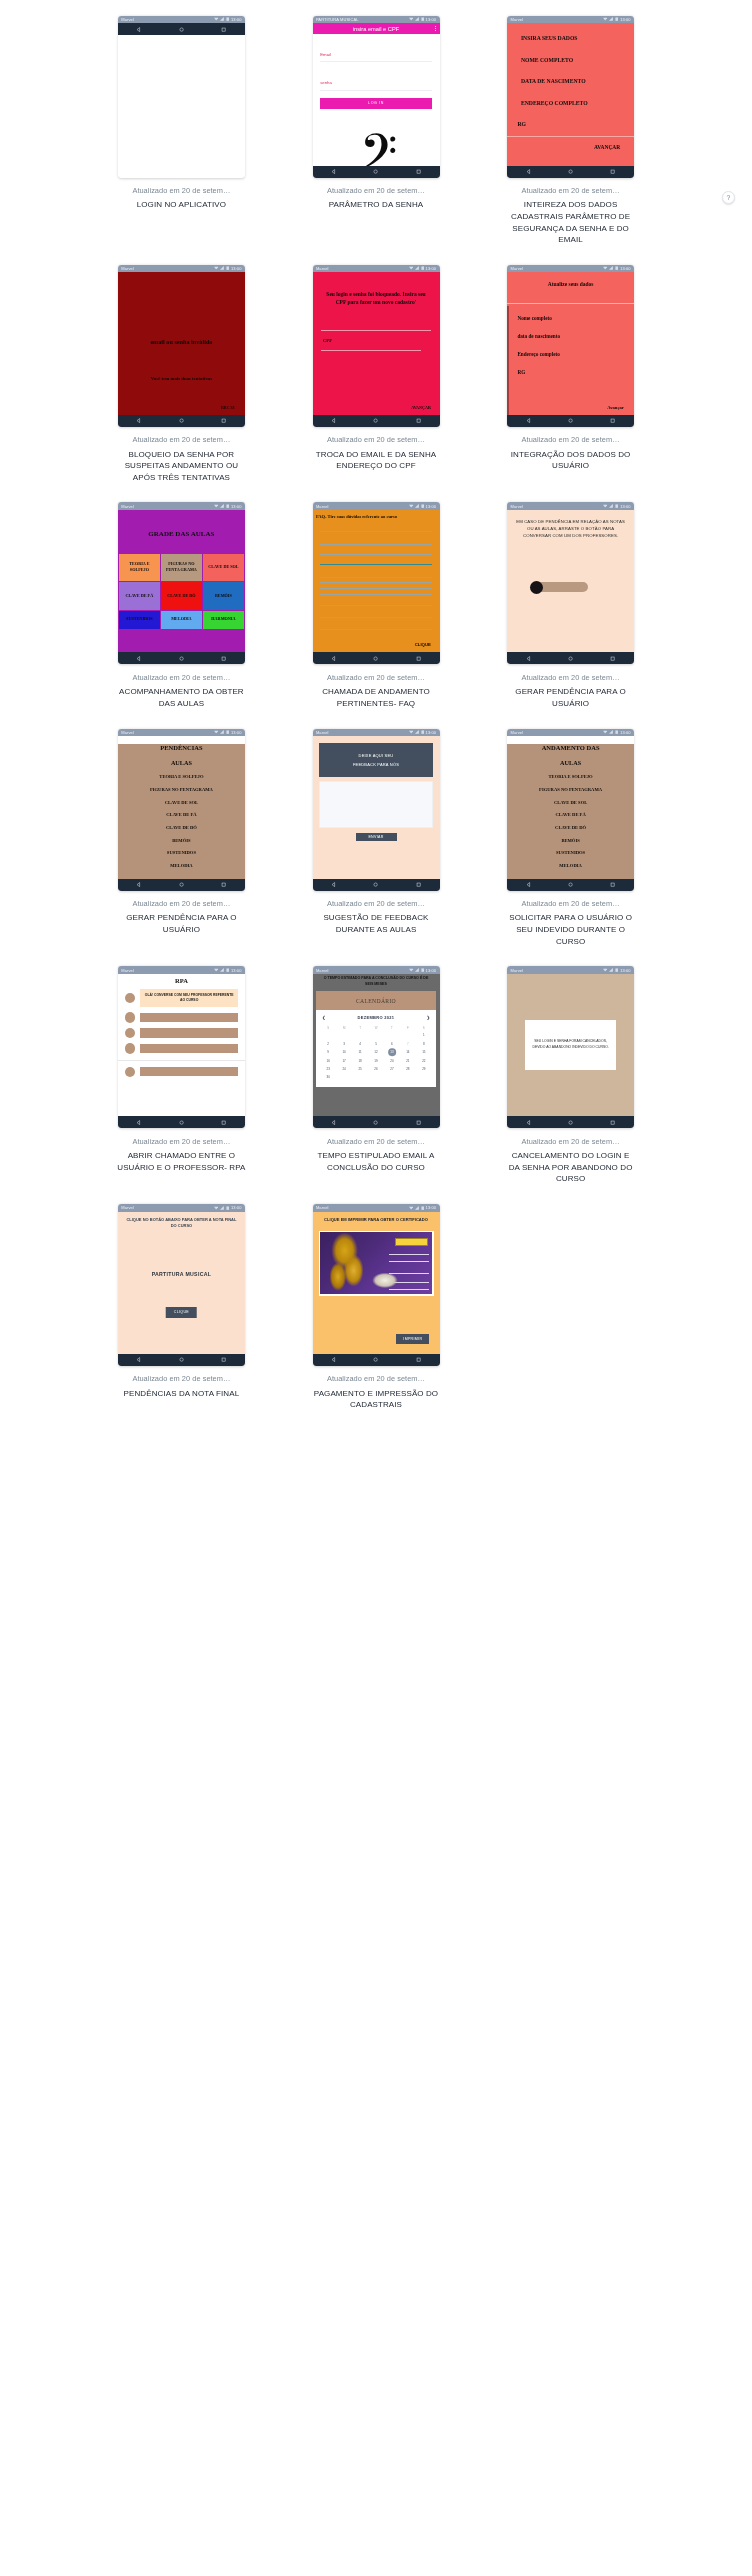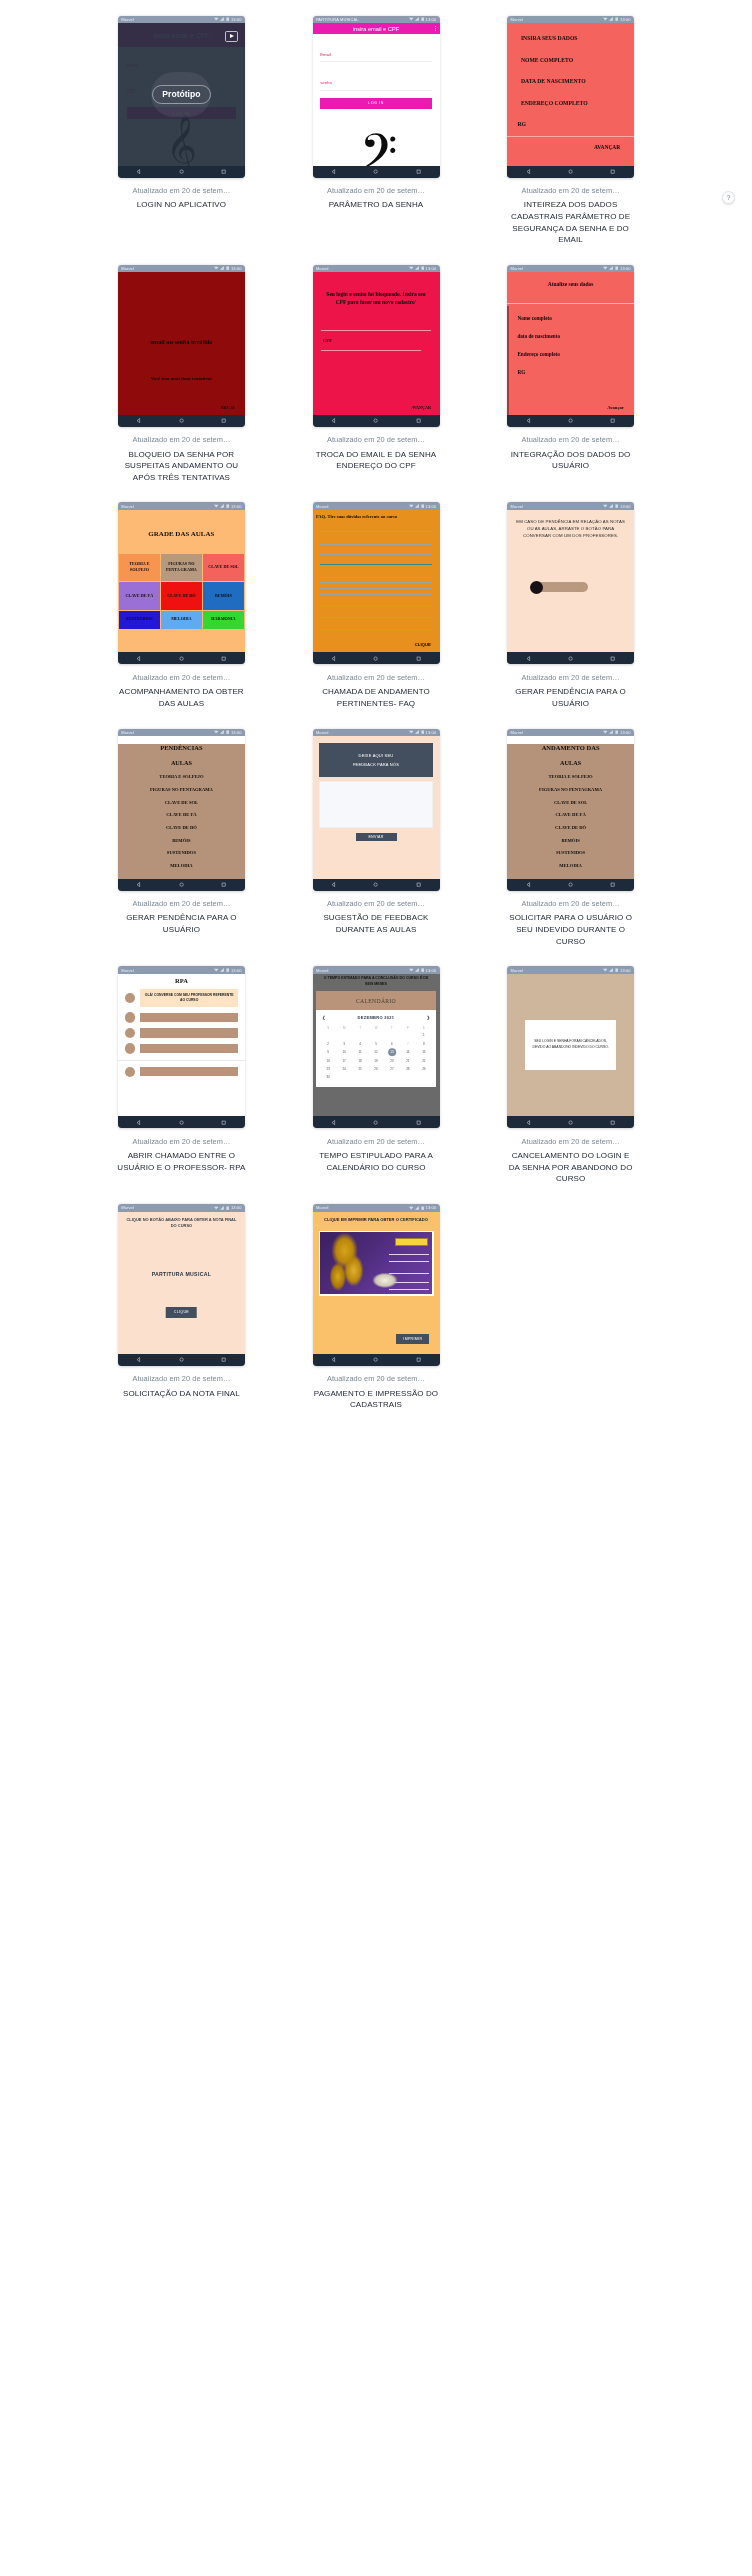"Protótipo" div.screen { html: <div> <div> <div>insira email e CPF</div> <div><span>Email</span></div> <div><span>CPF</span></div> <div>LOG IN</div> <div>𝄞</div> </div> <div> <div></div> <div>Protótipo</div> <div> <span></span> </div> </div> </div> -> none }
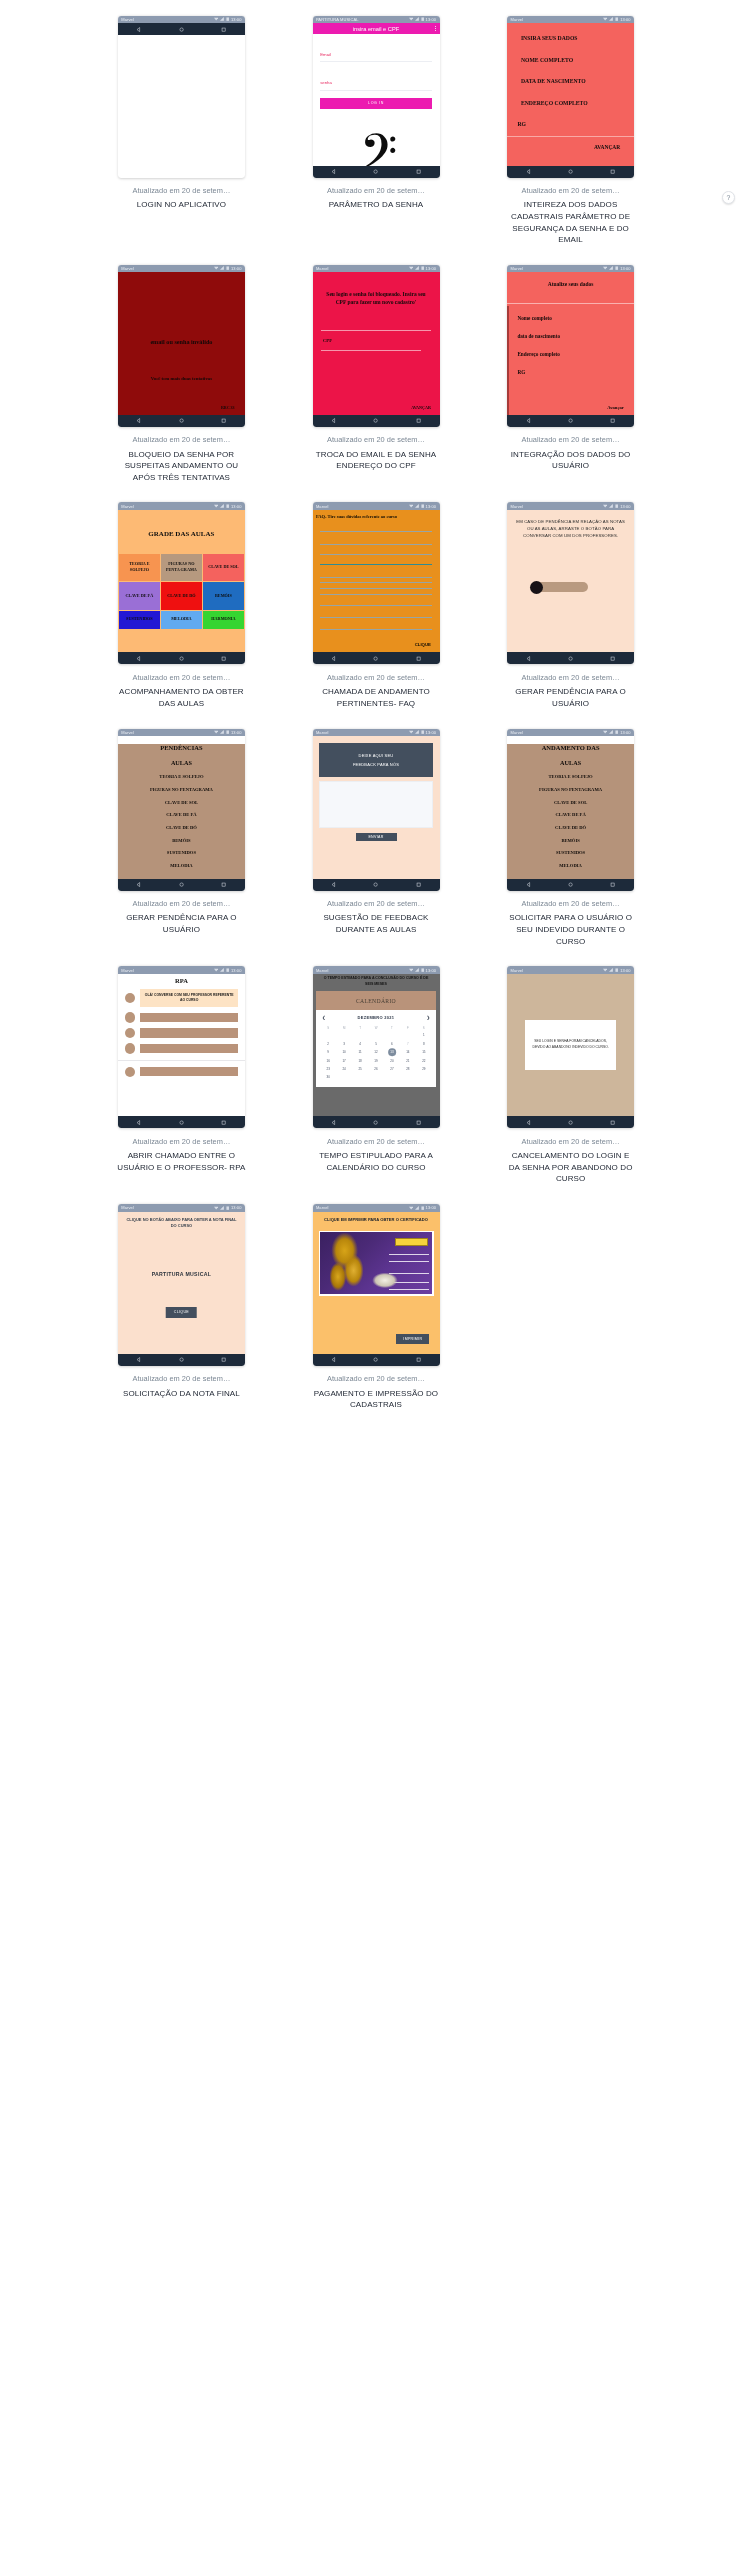"GRADE DAS AULAS" .s-grade { background: #fdba74 -> #a21caf }
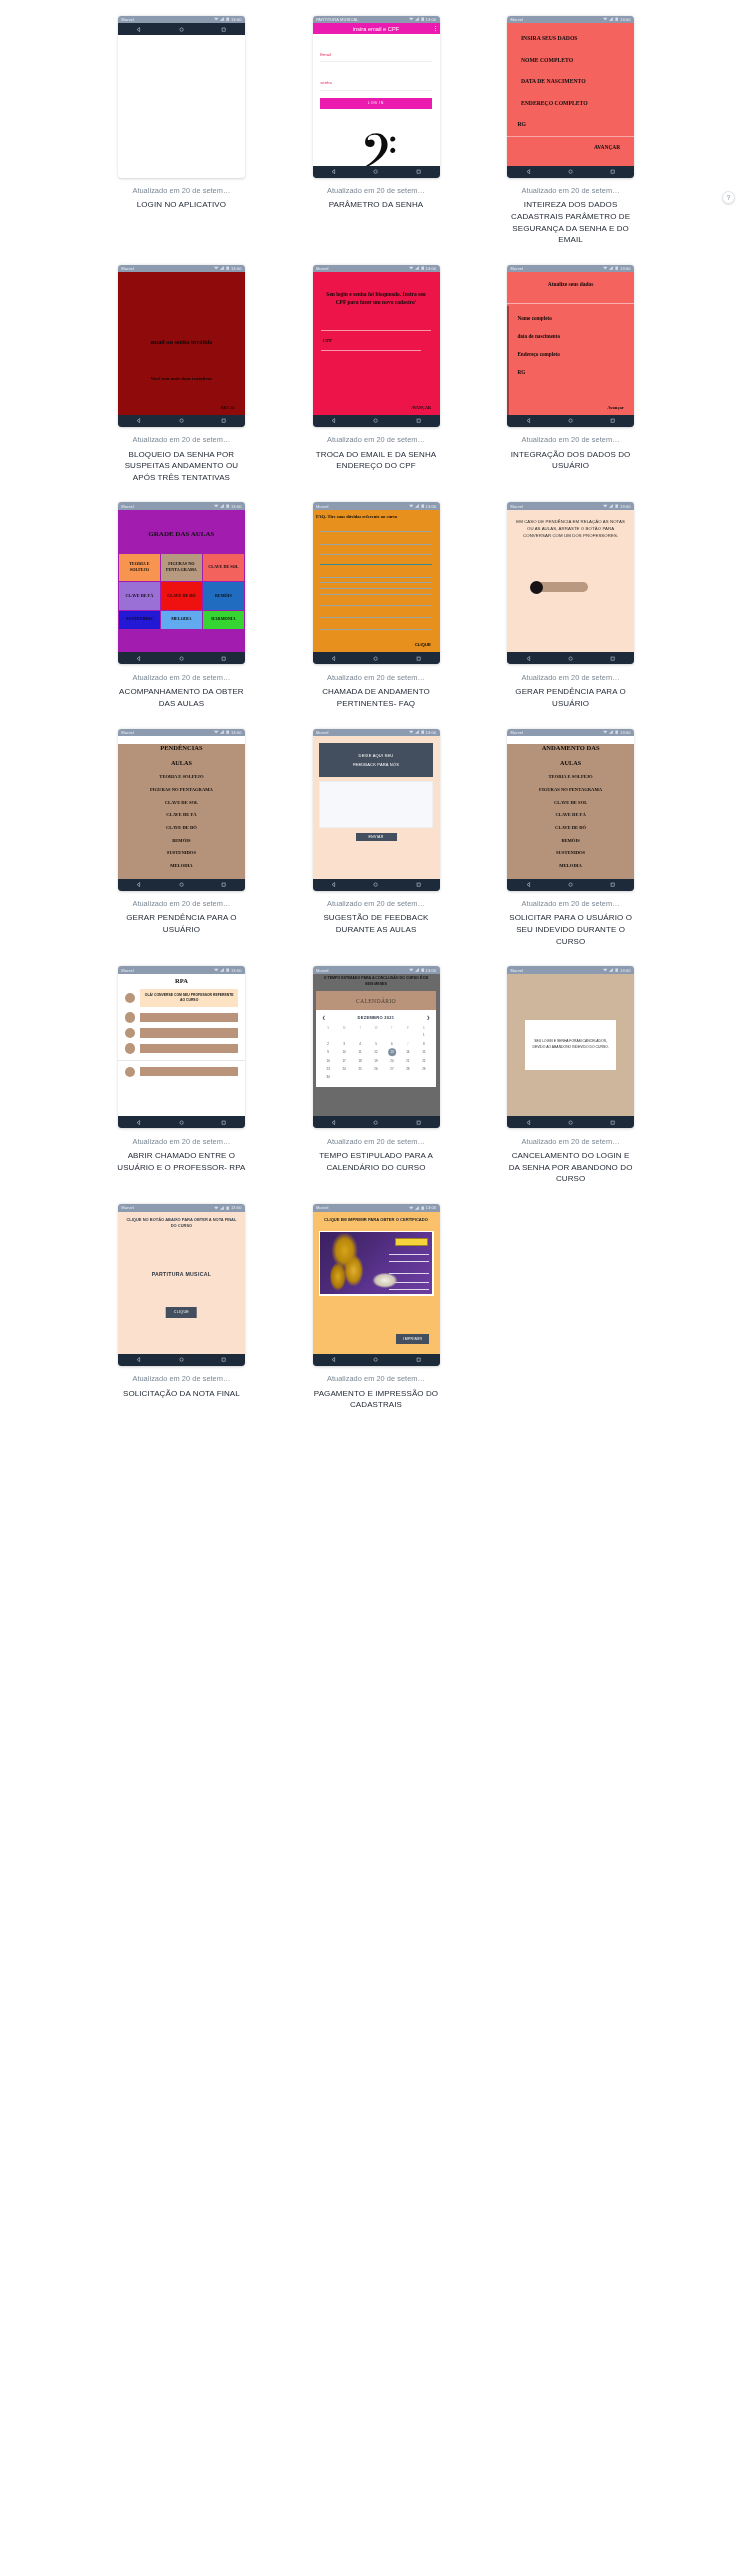"TEMPO ESTIPULADO PARA A CALENDÁRIO" div.cap-title { text: PARA A CALENDÁRIO -> EMAIL A CONCLUSÃO }
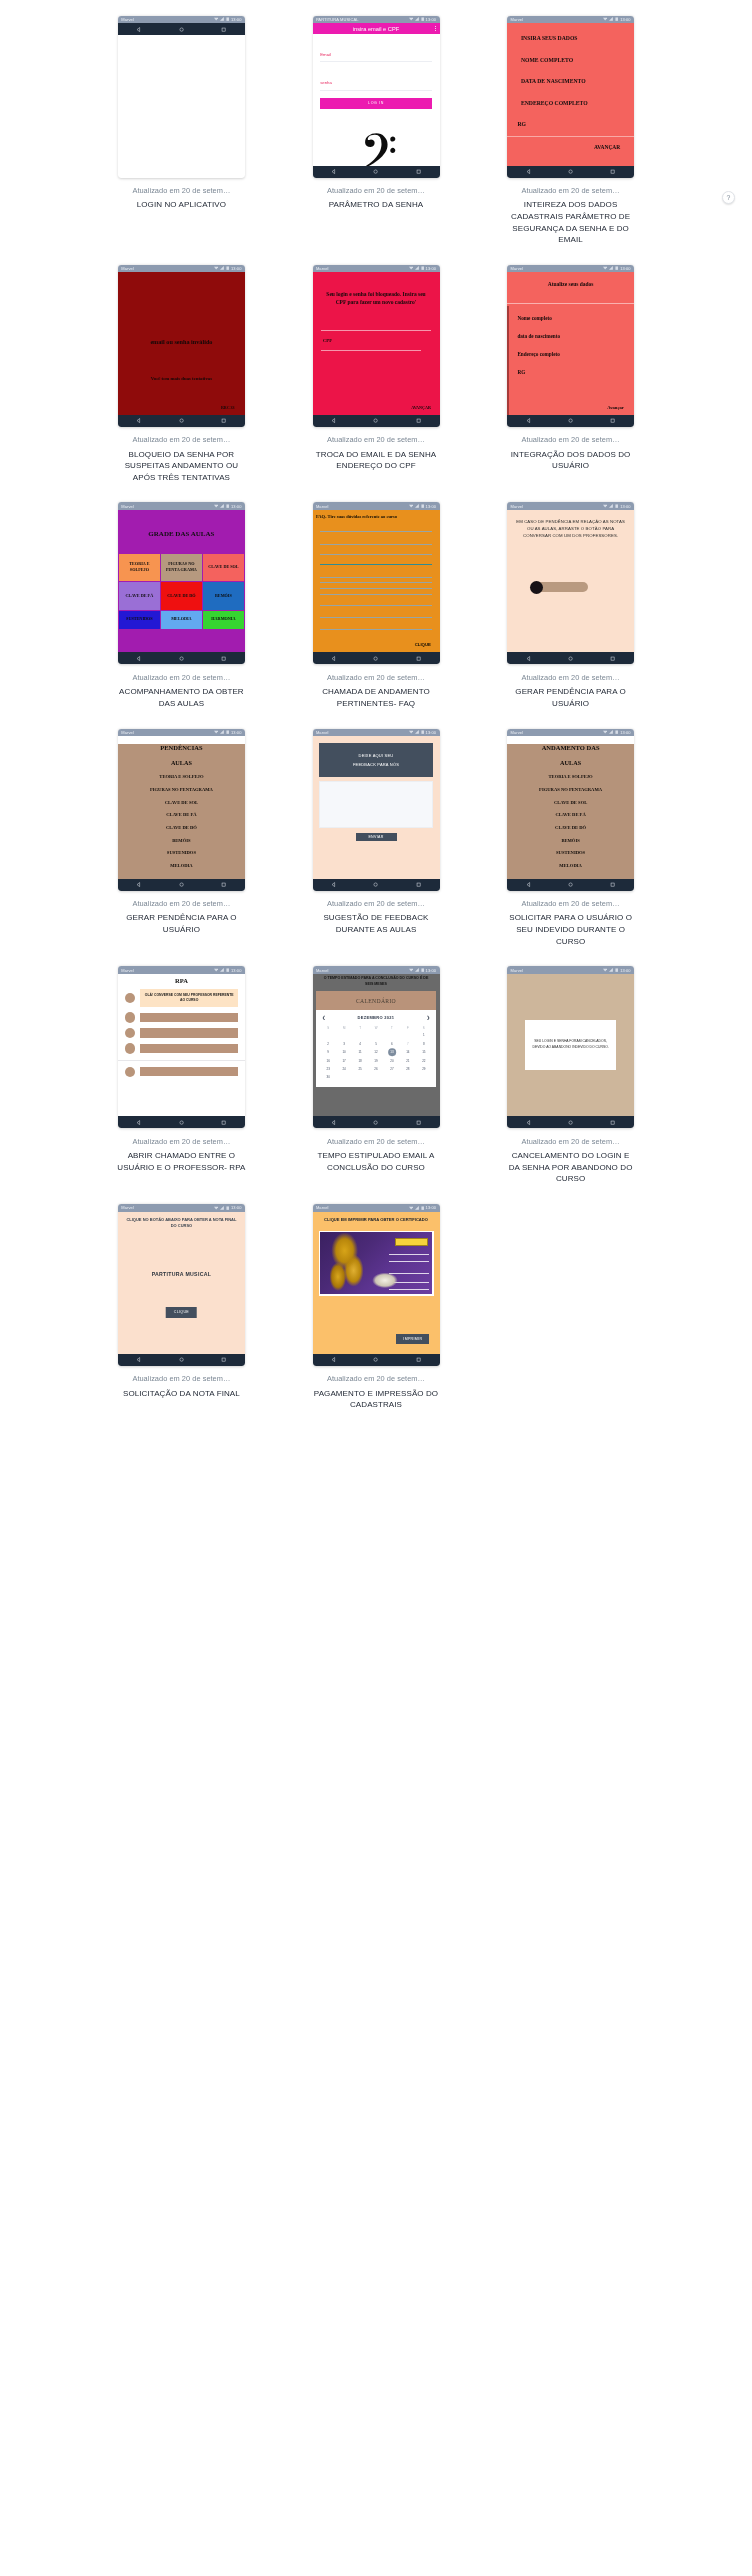"SOLICITAÇÃO DA NOTA FINAL" div.cap-title { text: SOLICITAÇÃO -> PENDÊNCIAS }
